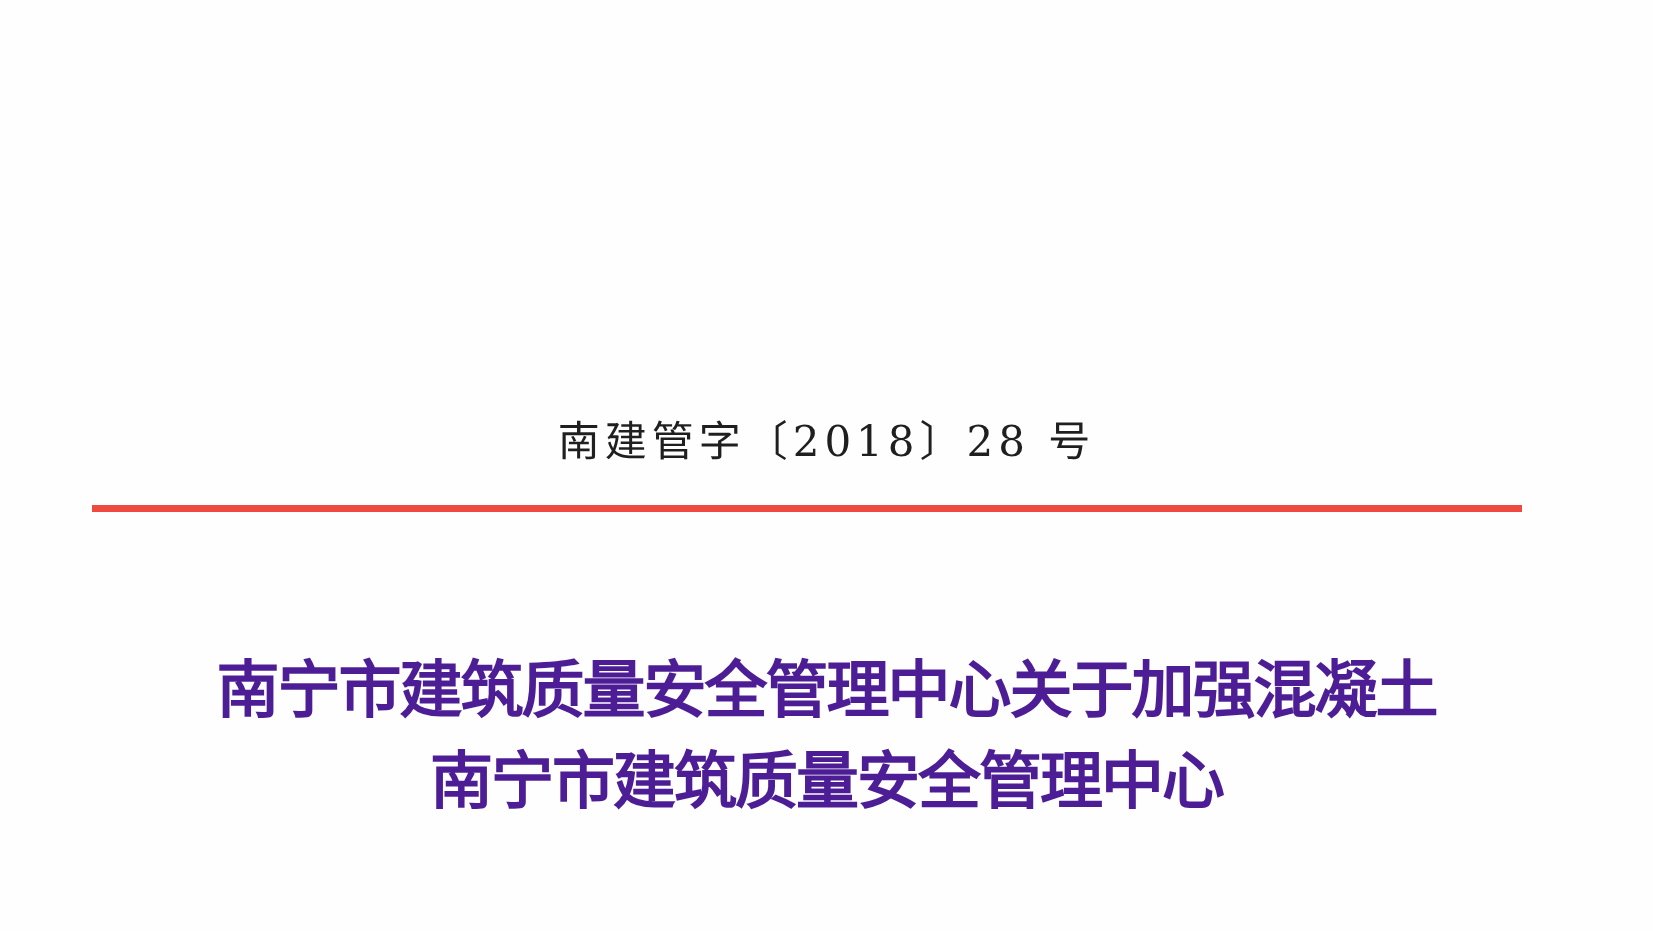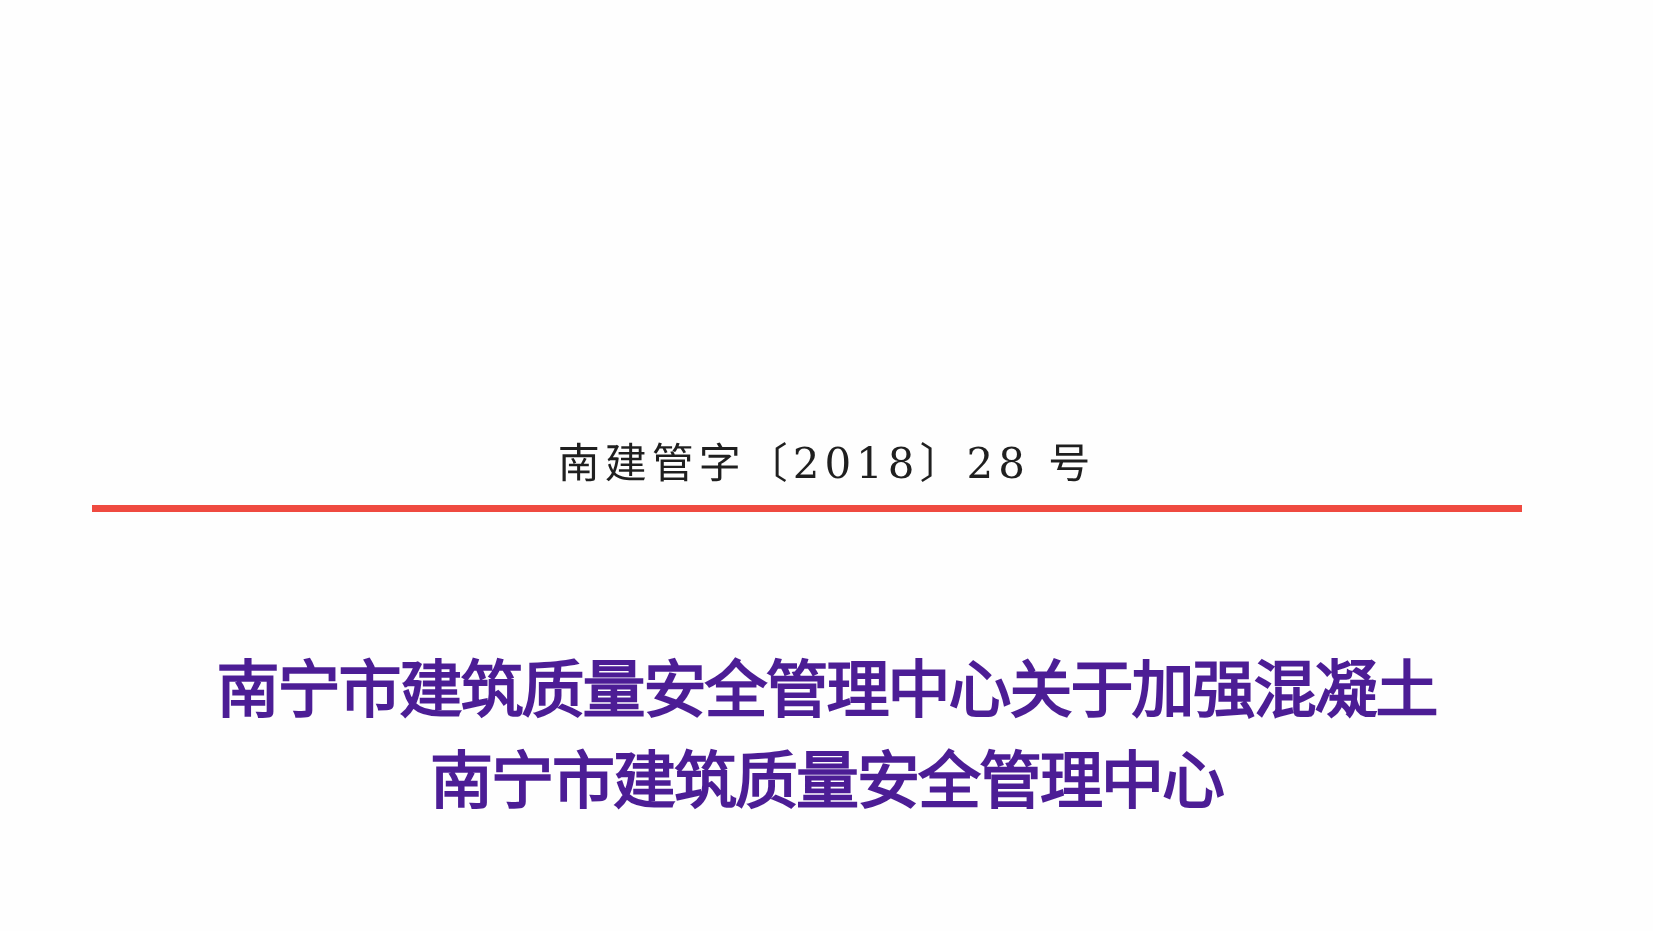"南建管字〔2018〕28 号" .document-number { margin-top: 22px -> none }
